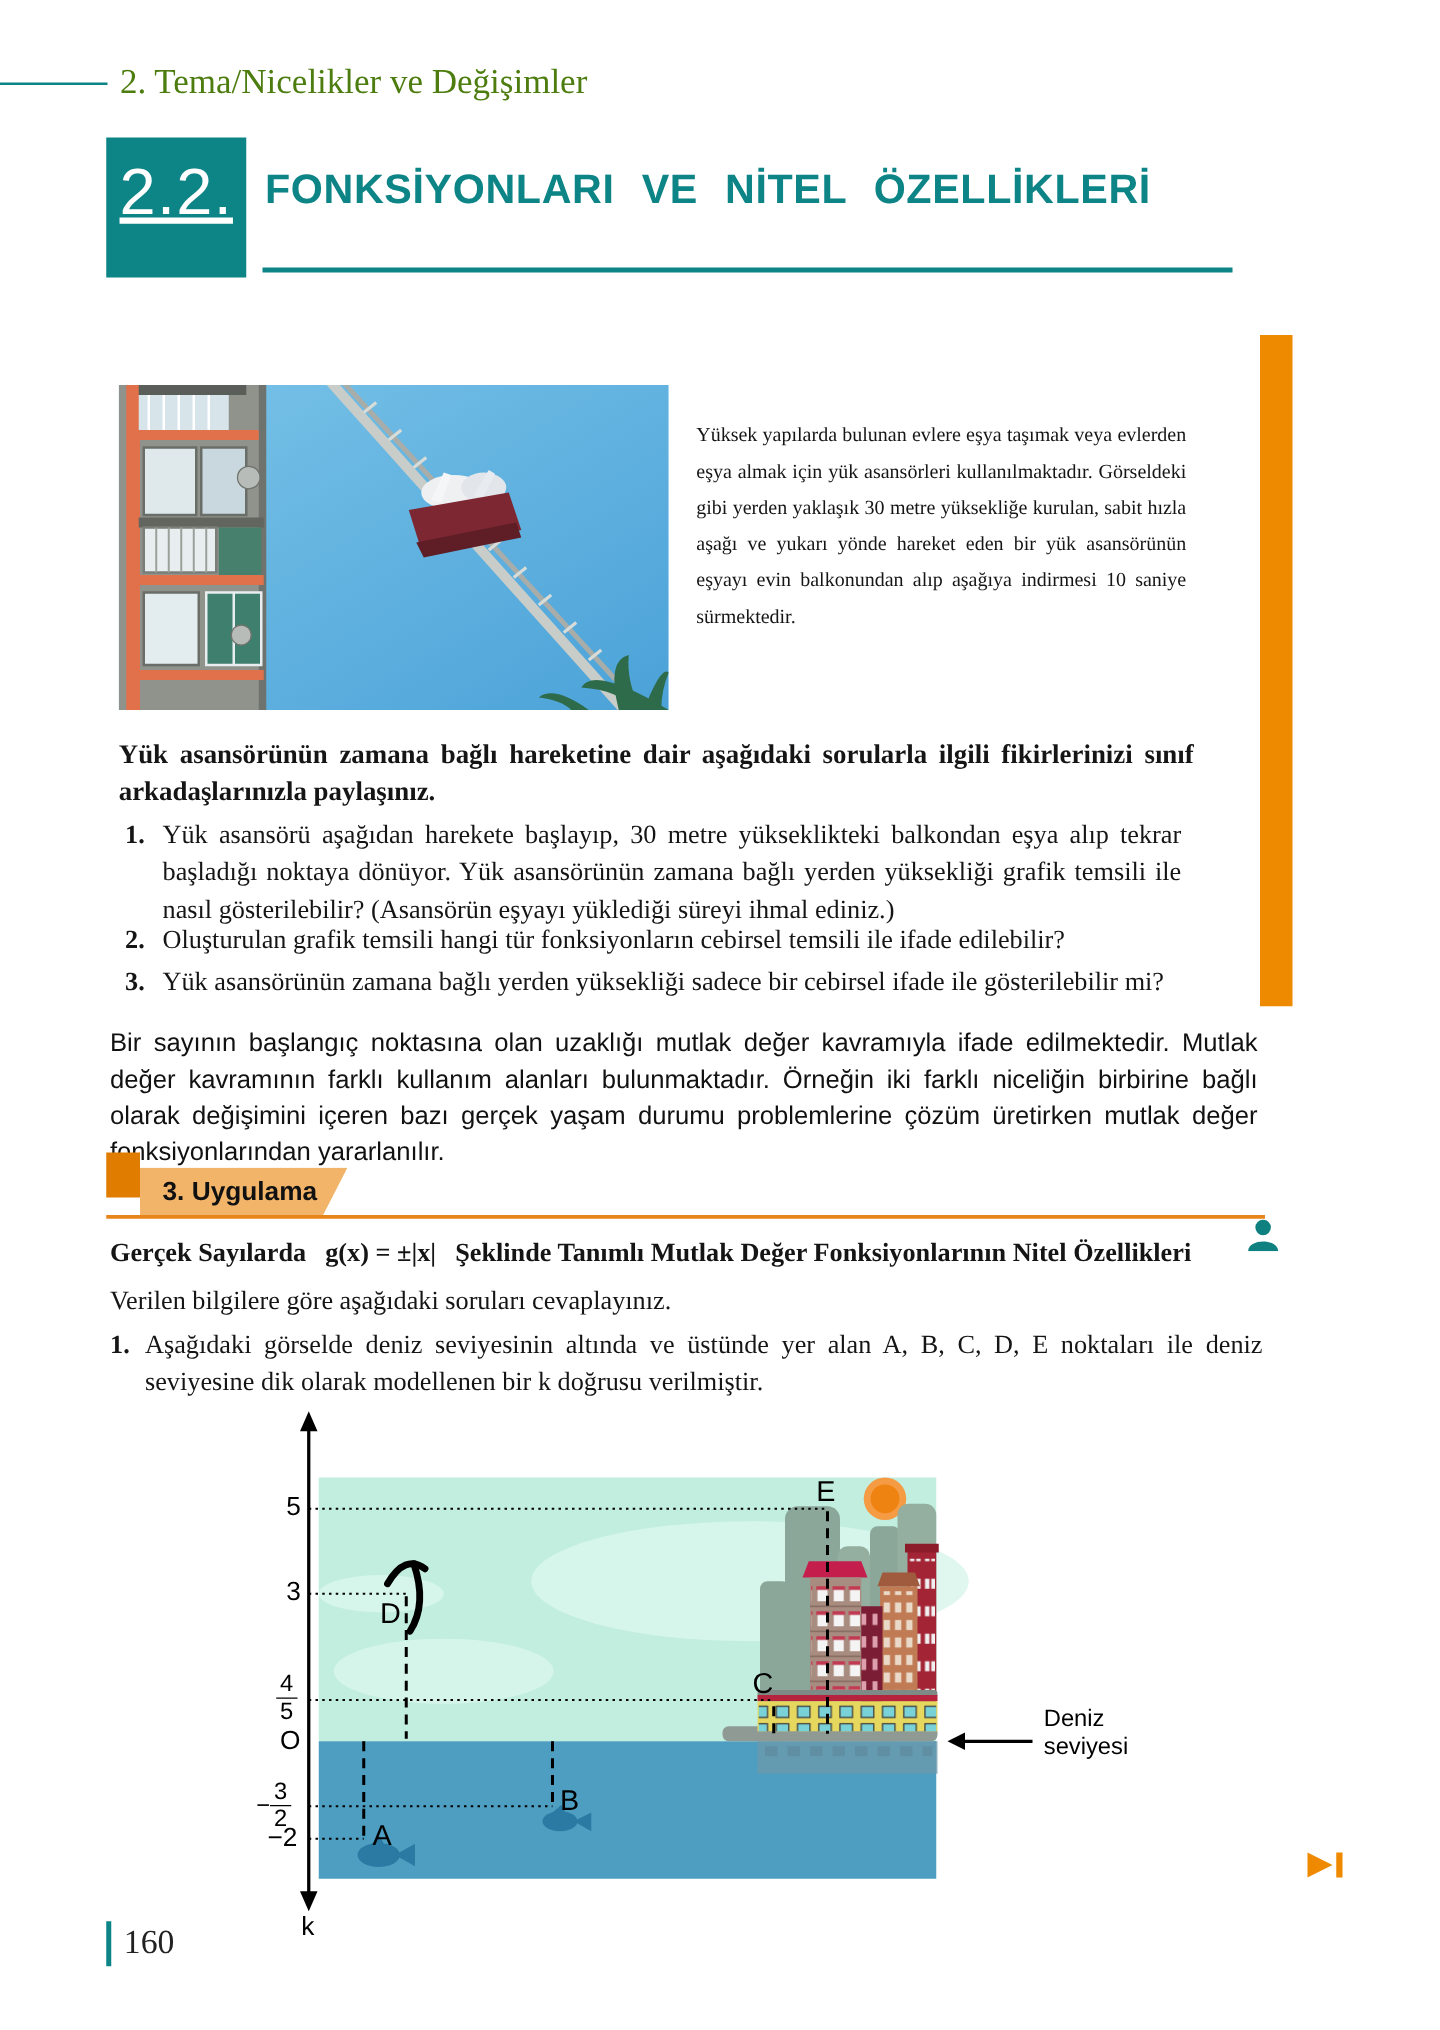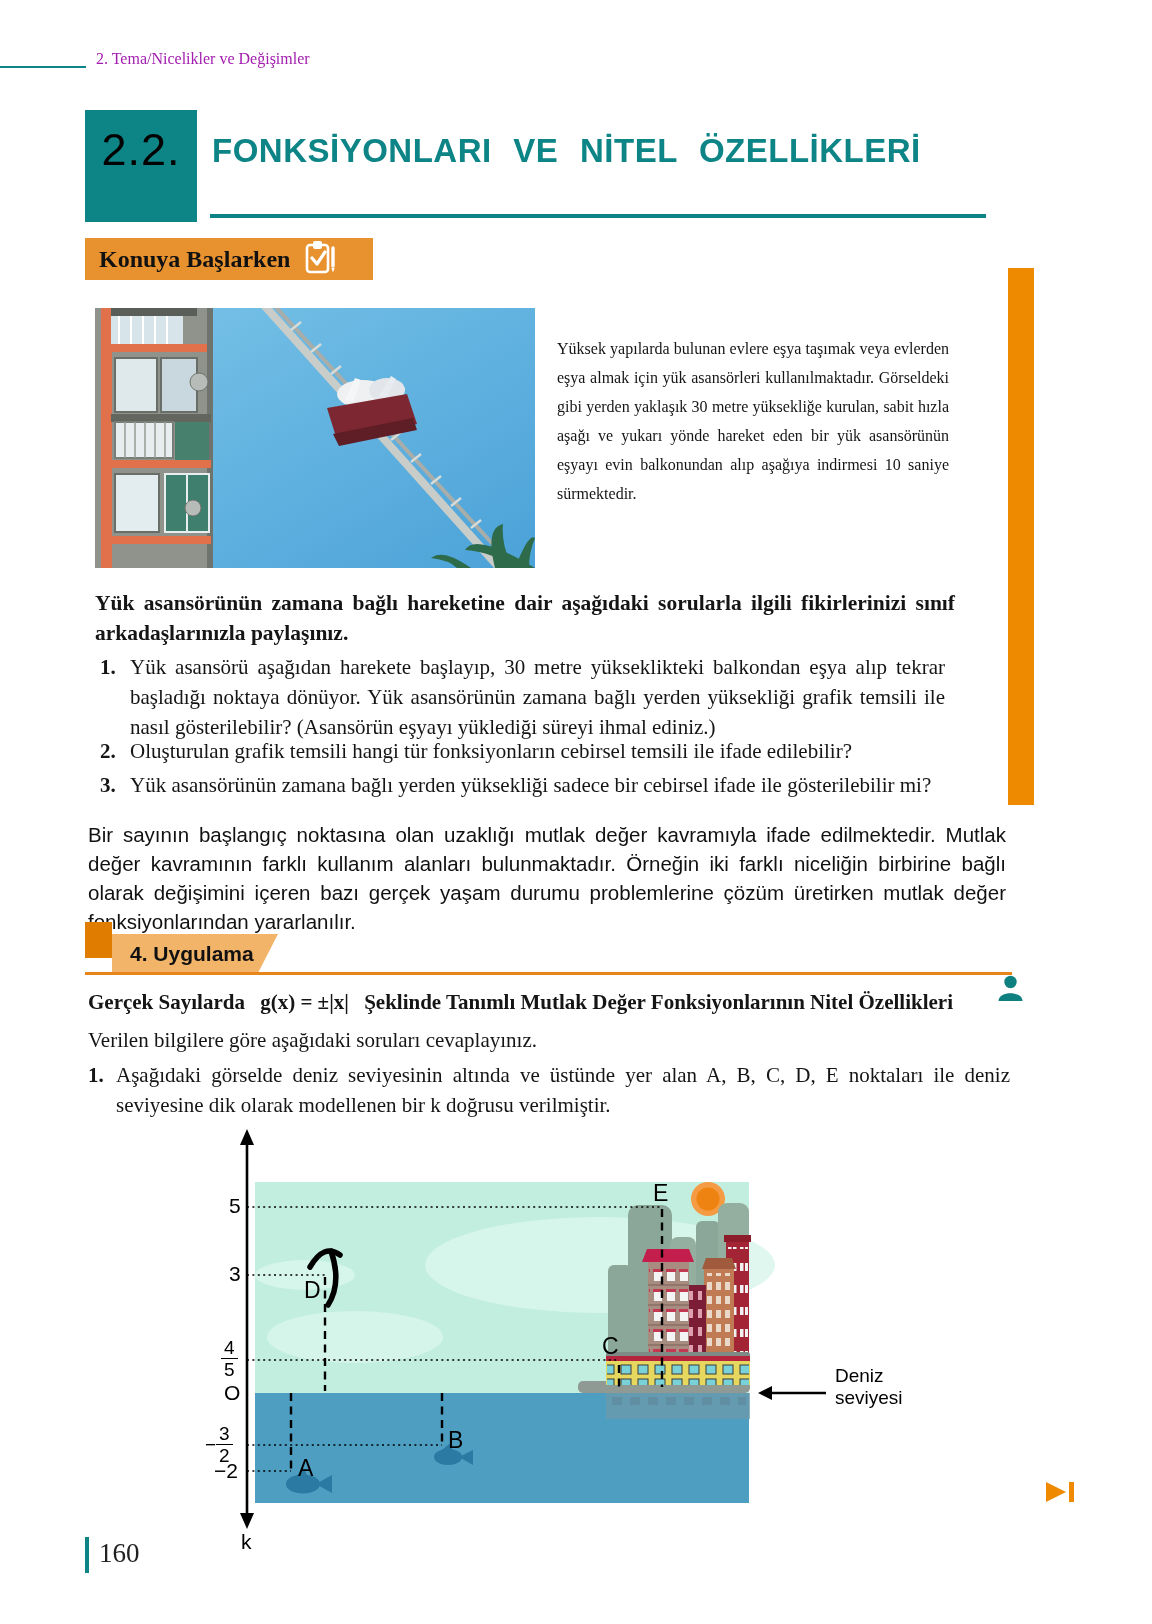"2. Tema/Nicelikler ve Değişimler" .crumb { color: #a21caf -> #4d7c0f; font-size: 16px -> 28px }
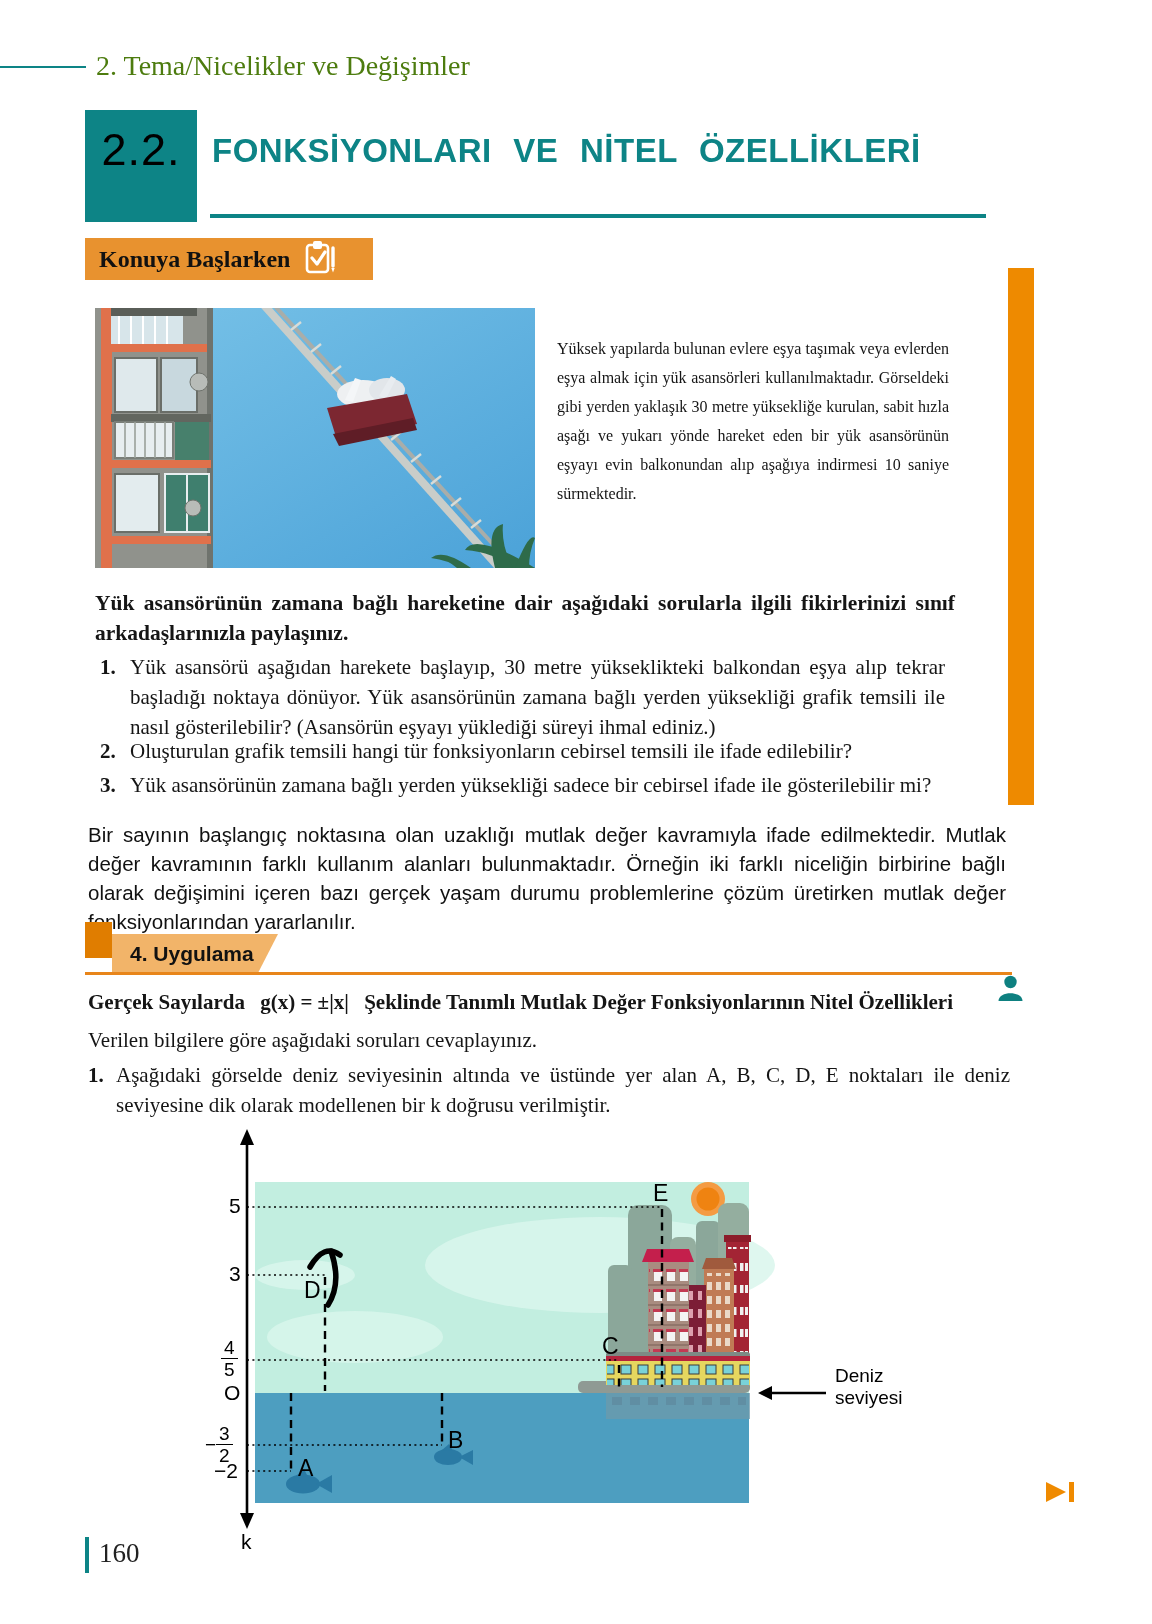"2.2." .secnum { color: #000000 -> #ffffff; font-size: 45px -> 52px; text-decoration: none -> underline }
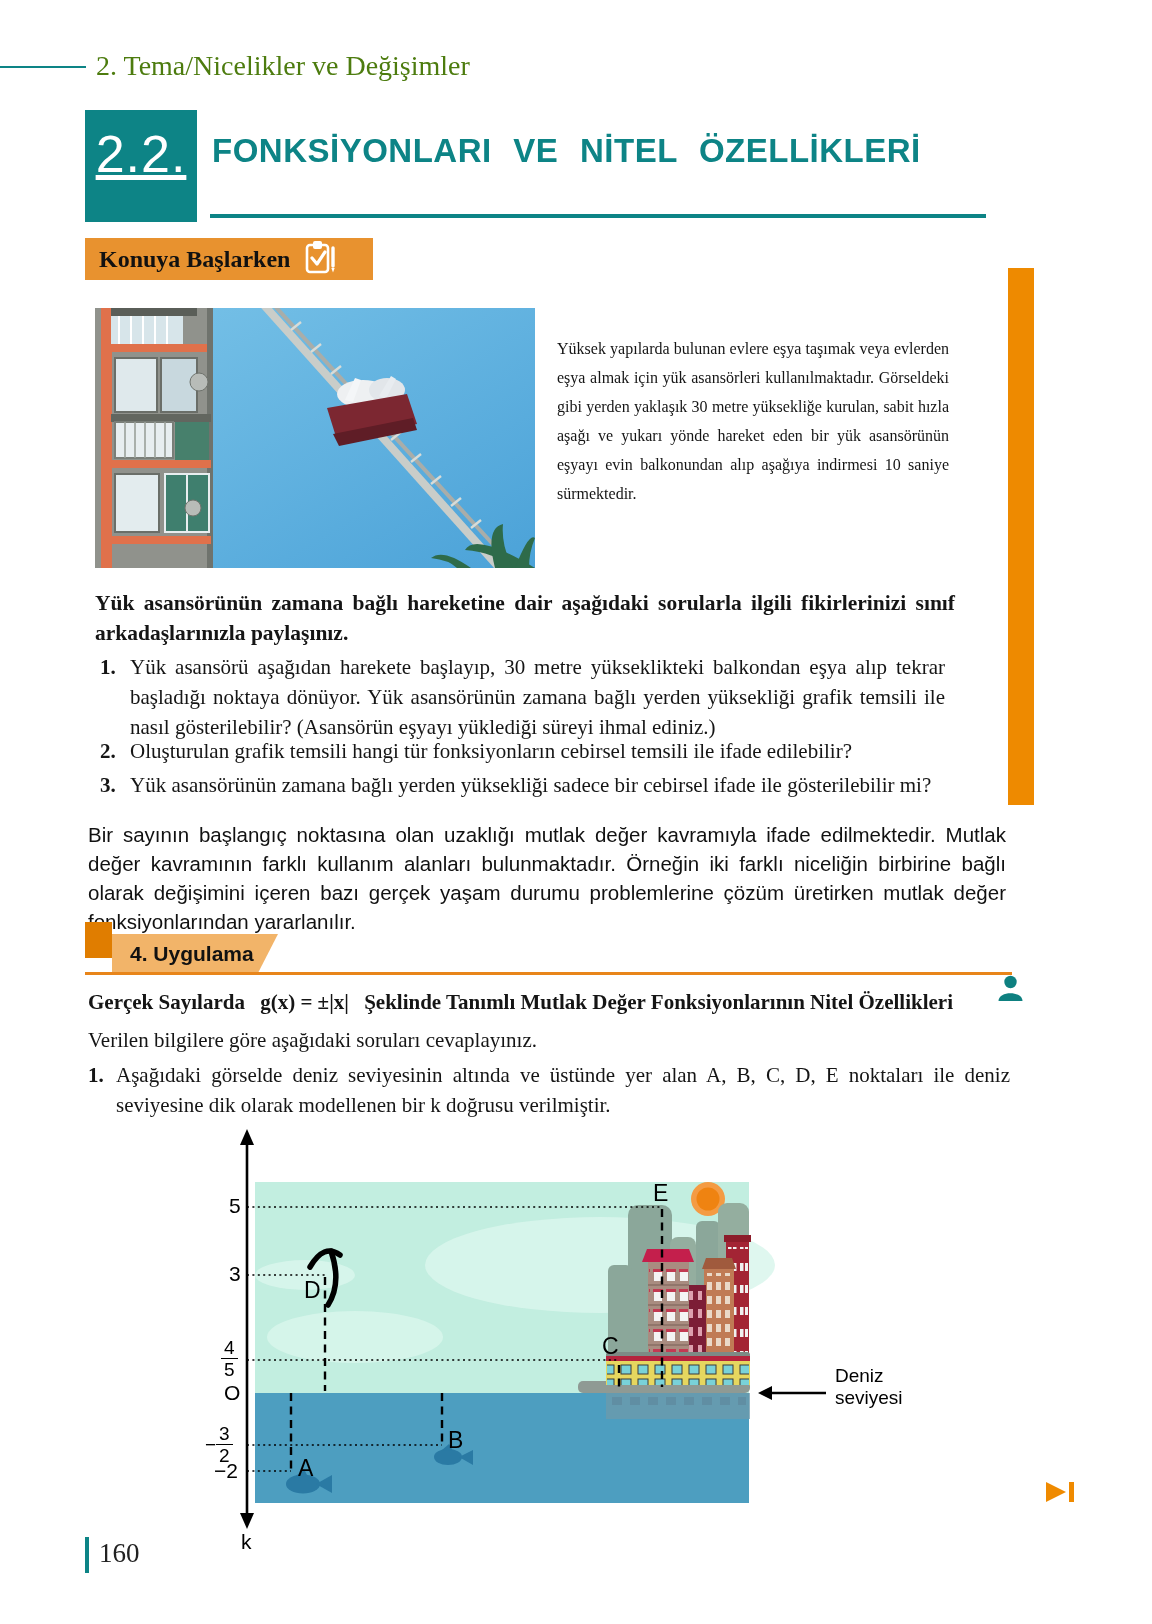"Konuya Başlarken" div.abs { html: <div> <span>Konuya Başlarken</span> <span> <svg> <rect></rect> <rect></rect> <polyline></polyline> <line></line> <polygon></polygon> </svg> </span> </div> -> none }
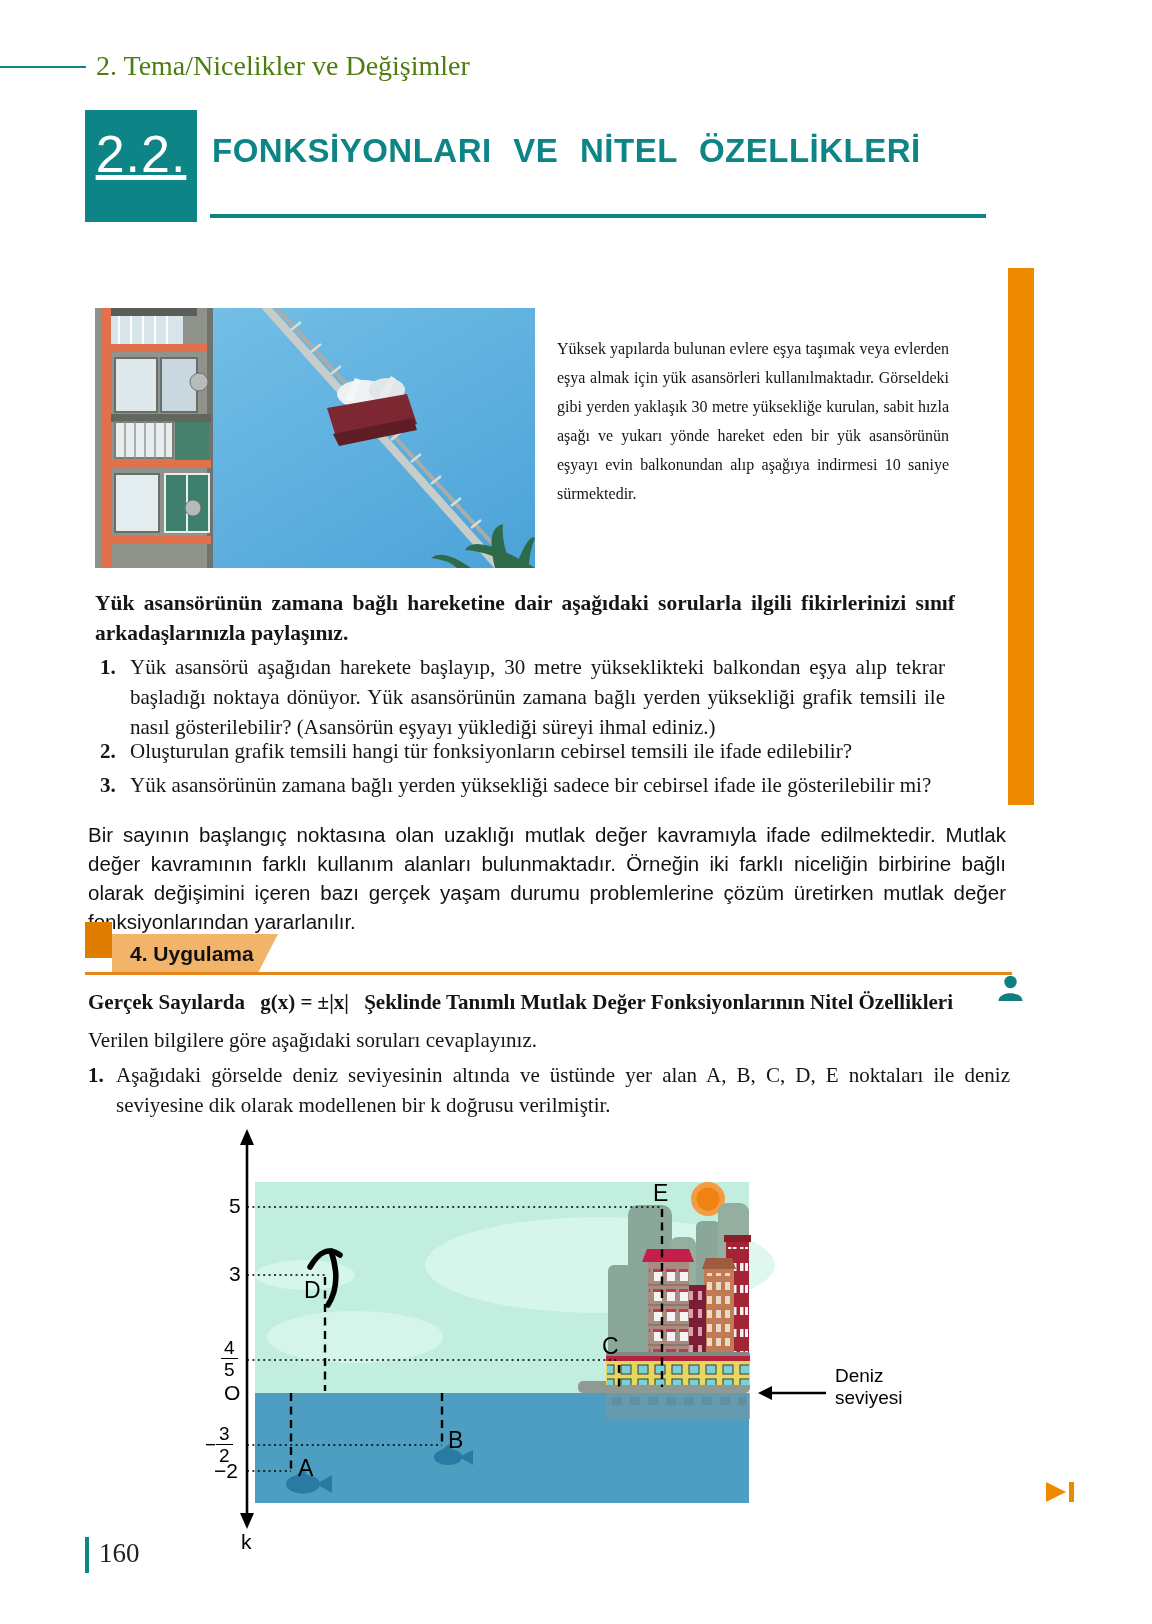"4. Uygulama" span.tab-label { text: 4 -> 3 }
